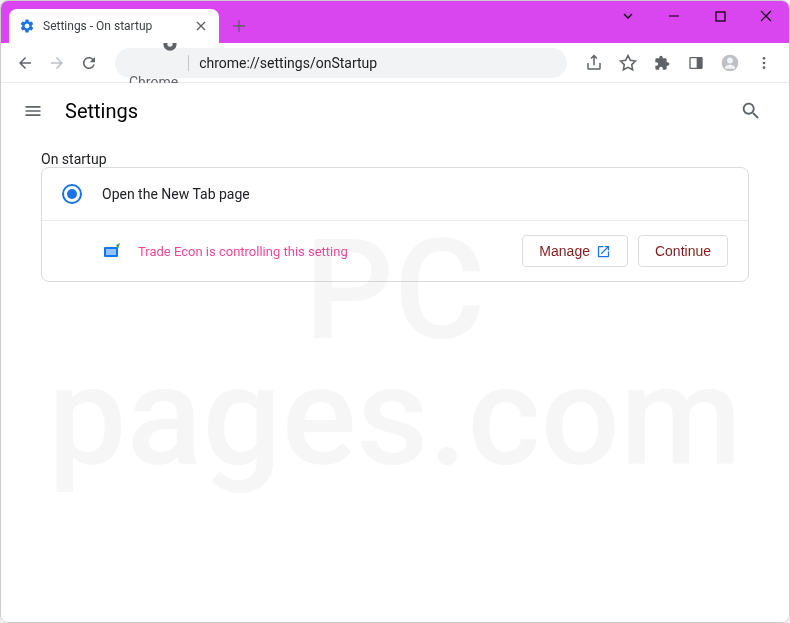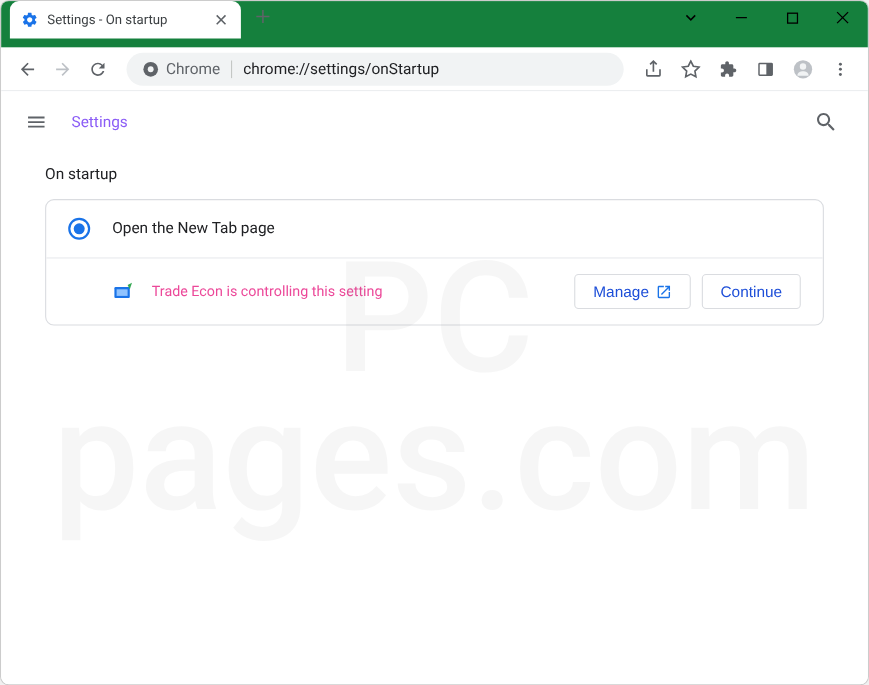"Settings - On startup" .titlebar { align-items: flex-start -> flex-end; background: #15803d -> #d946ef }
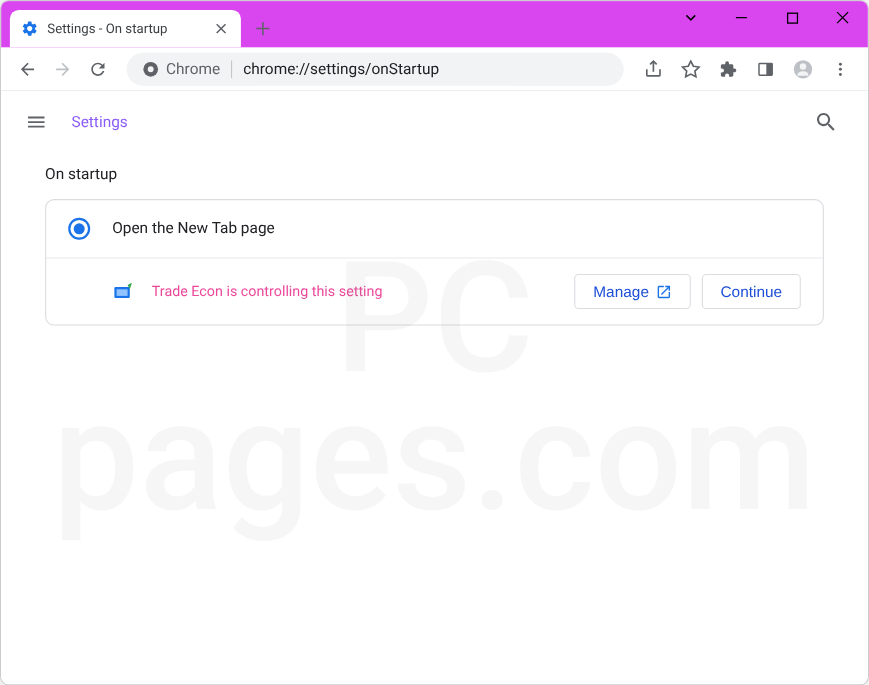"Chrome" .chrome-badge { flex-direction: none -> column; gap: 6px -> 22px }
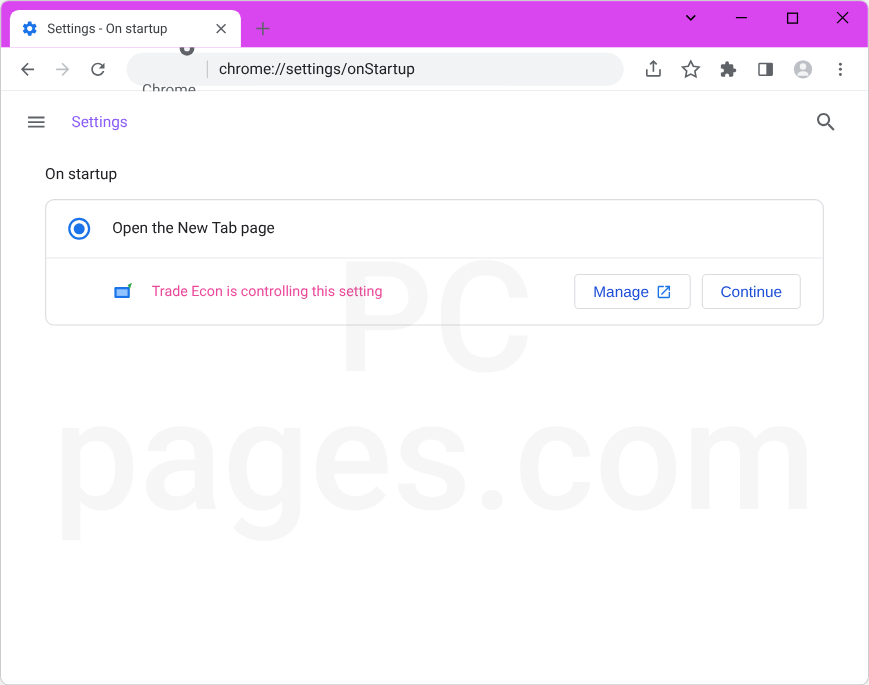"Settings" .page-title { color: #8b5cf6 -> #000000; font-size: 14px -> 20px }
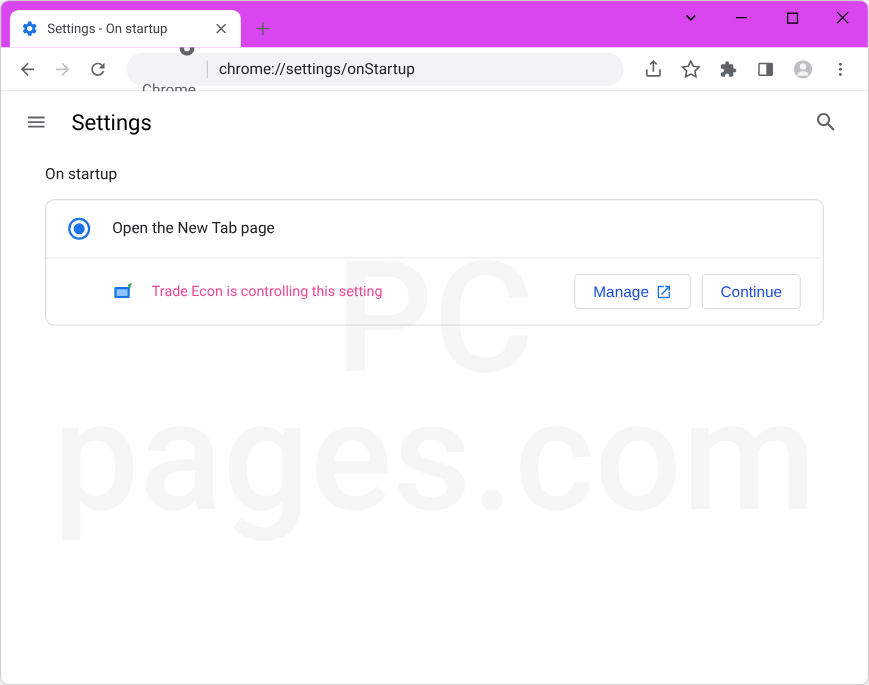"On startup" .section-title { margin-bottom: 14px -> none }
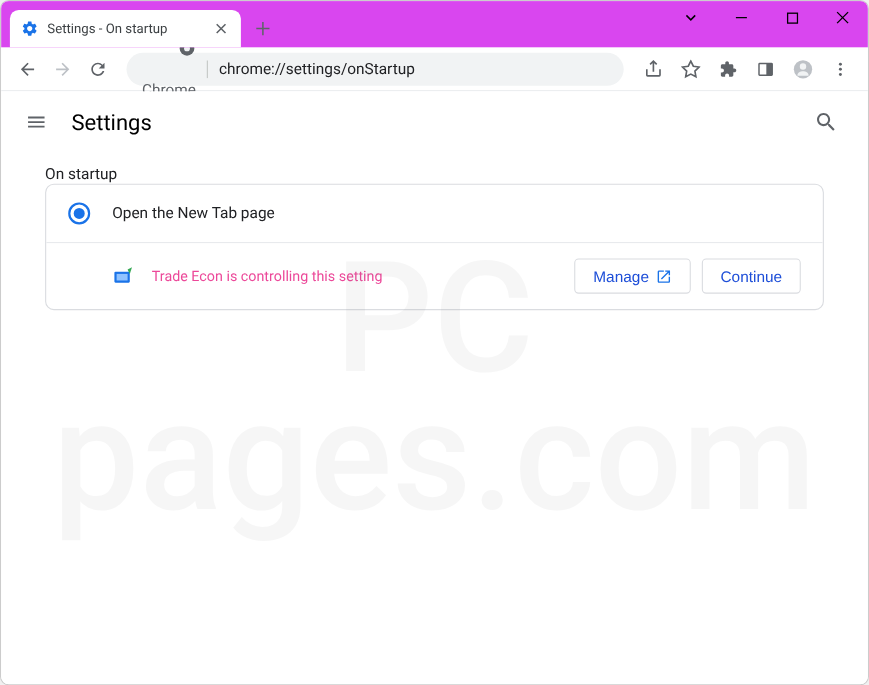"Manage" .pill-btn { color: #1d4ed8 -> #7f1d1d }
